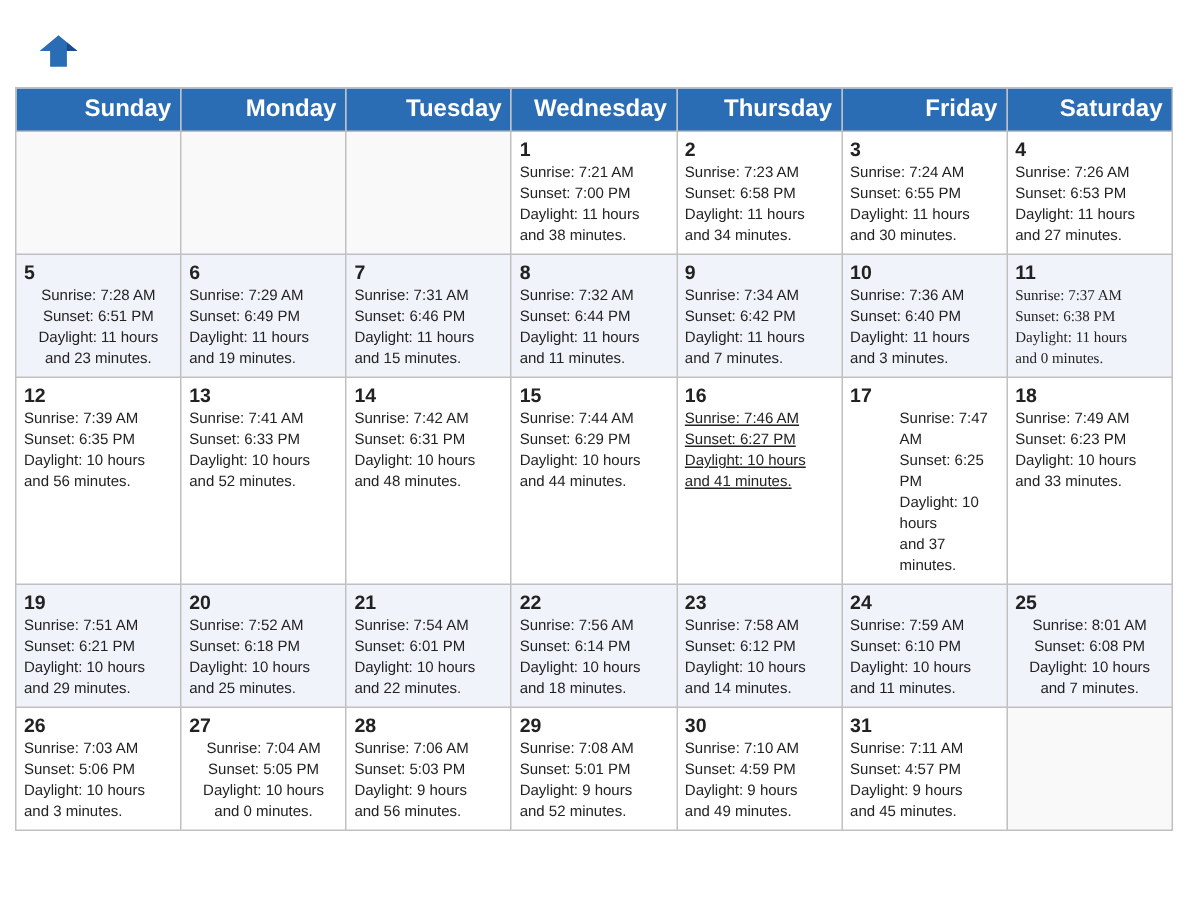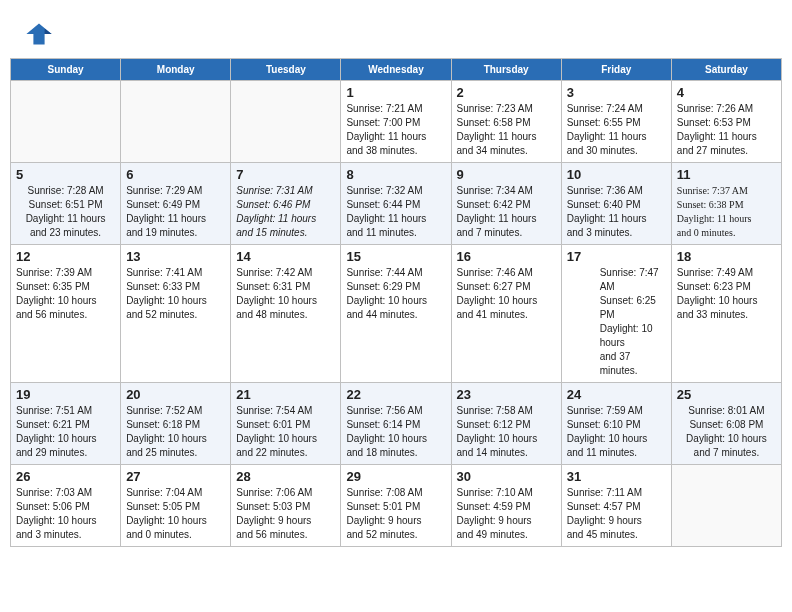"Sunday" .calendar th { font-size: 10px -> 16px; text-align: center -> right }
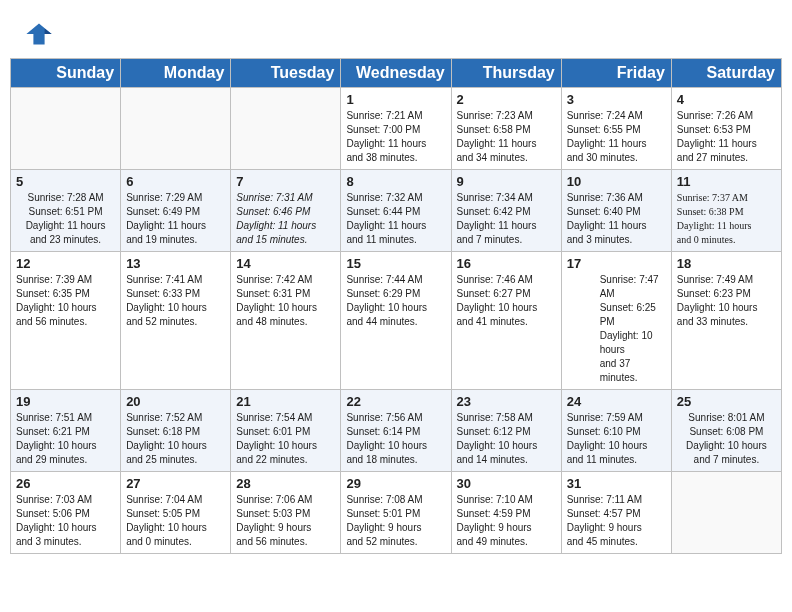"Sunrise: 7:31 AM" div.day-info { font-style: italic -> none }
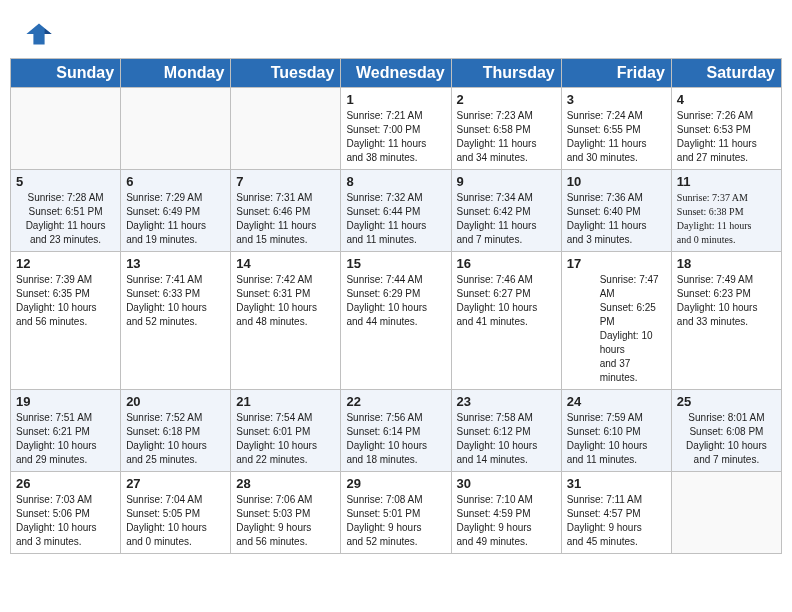"Sunrise: 7:46 AM" div.day-info { text-decoration: none -> underline }
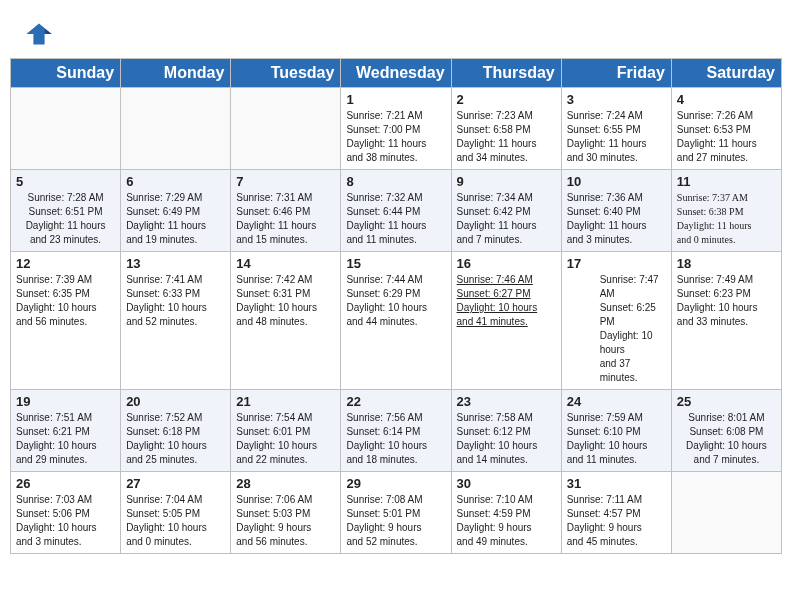"Sunrise: 7:04 AM" div.day-info { text-align: none -> center }
